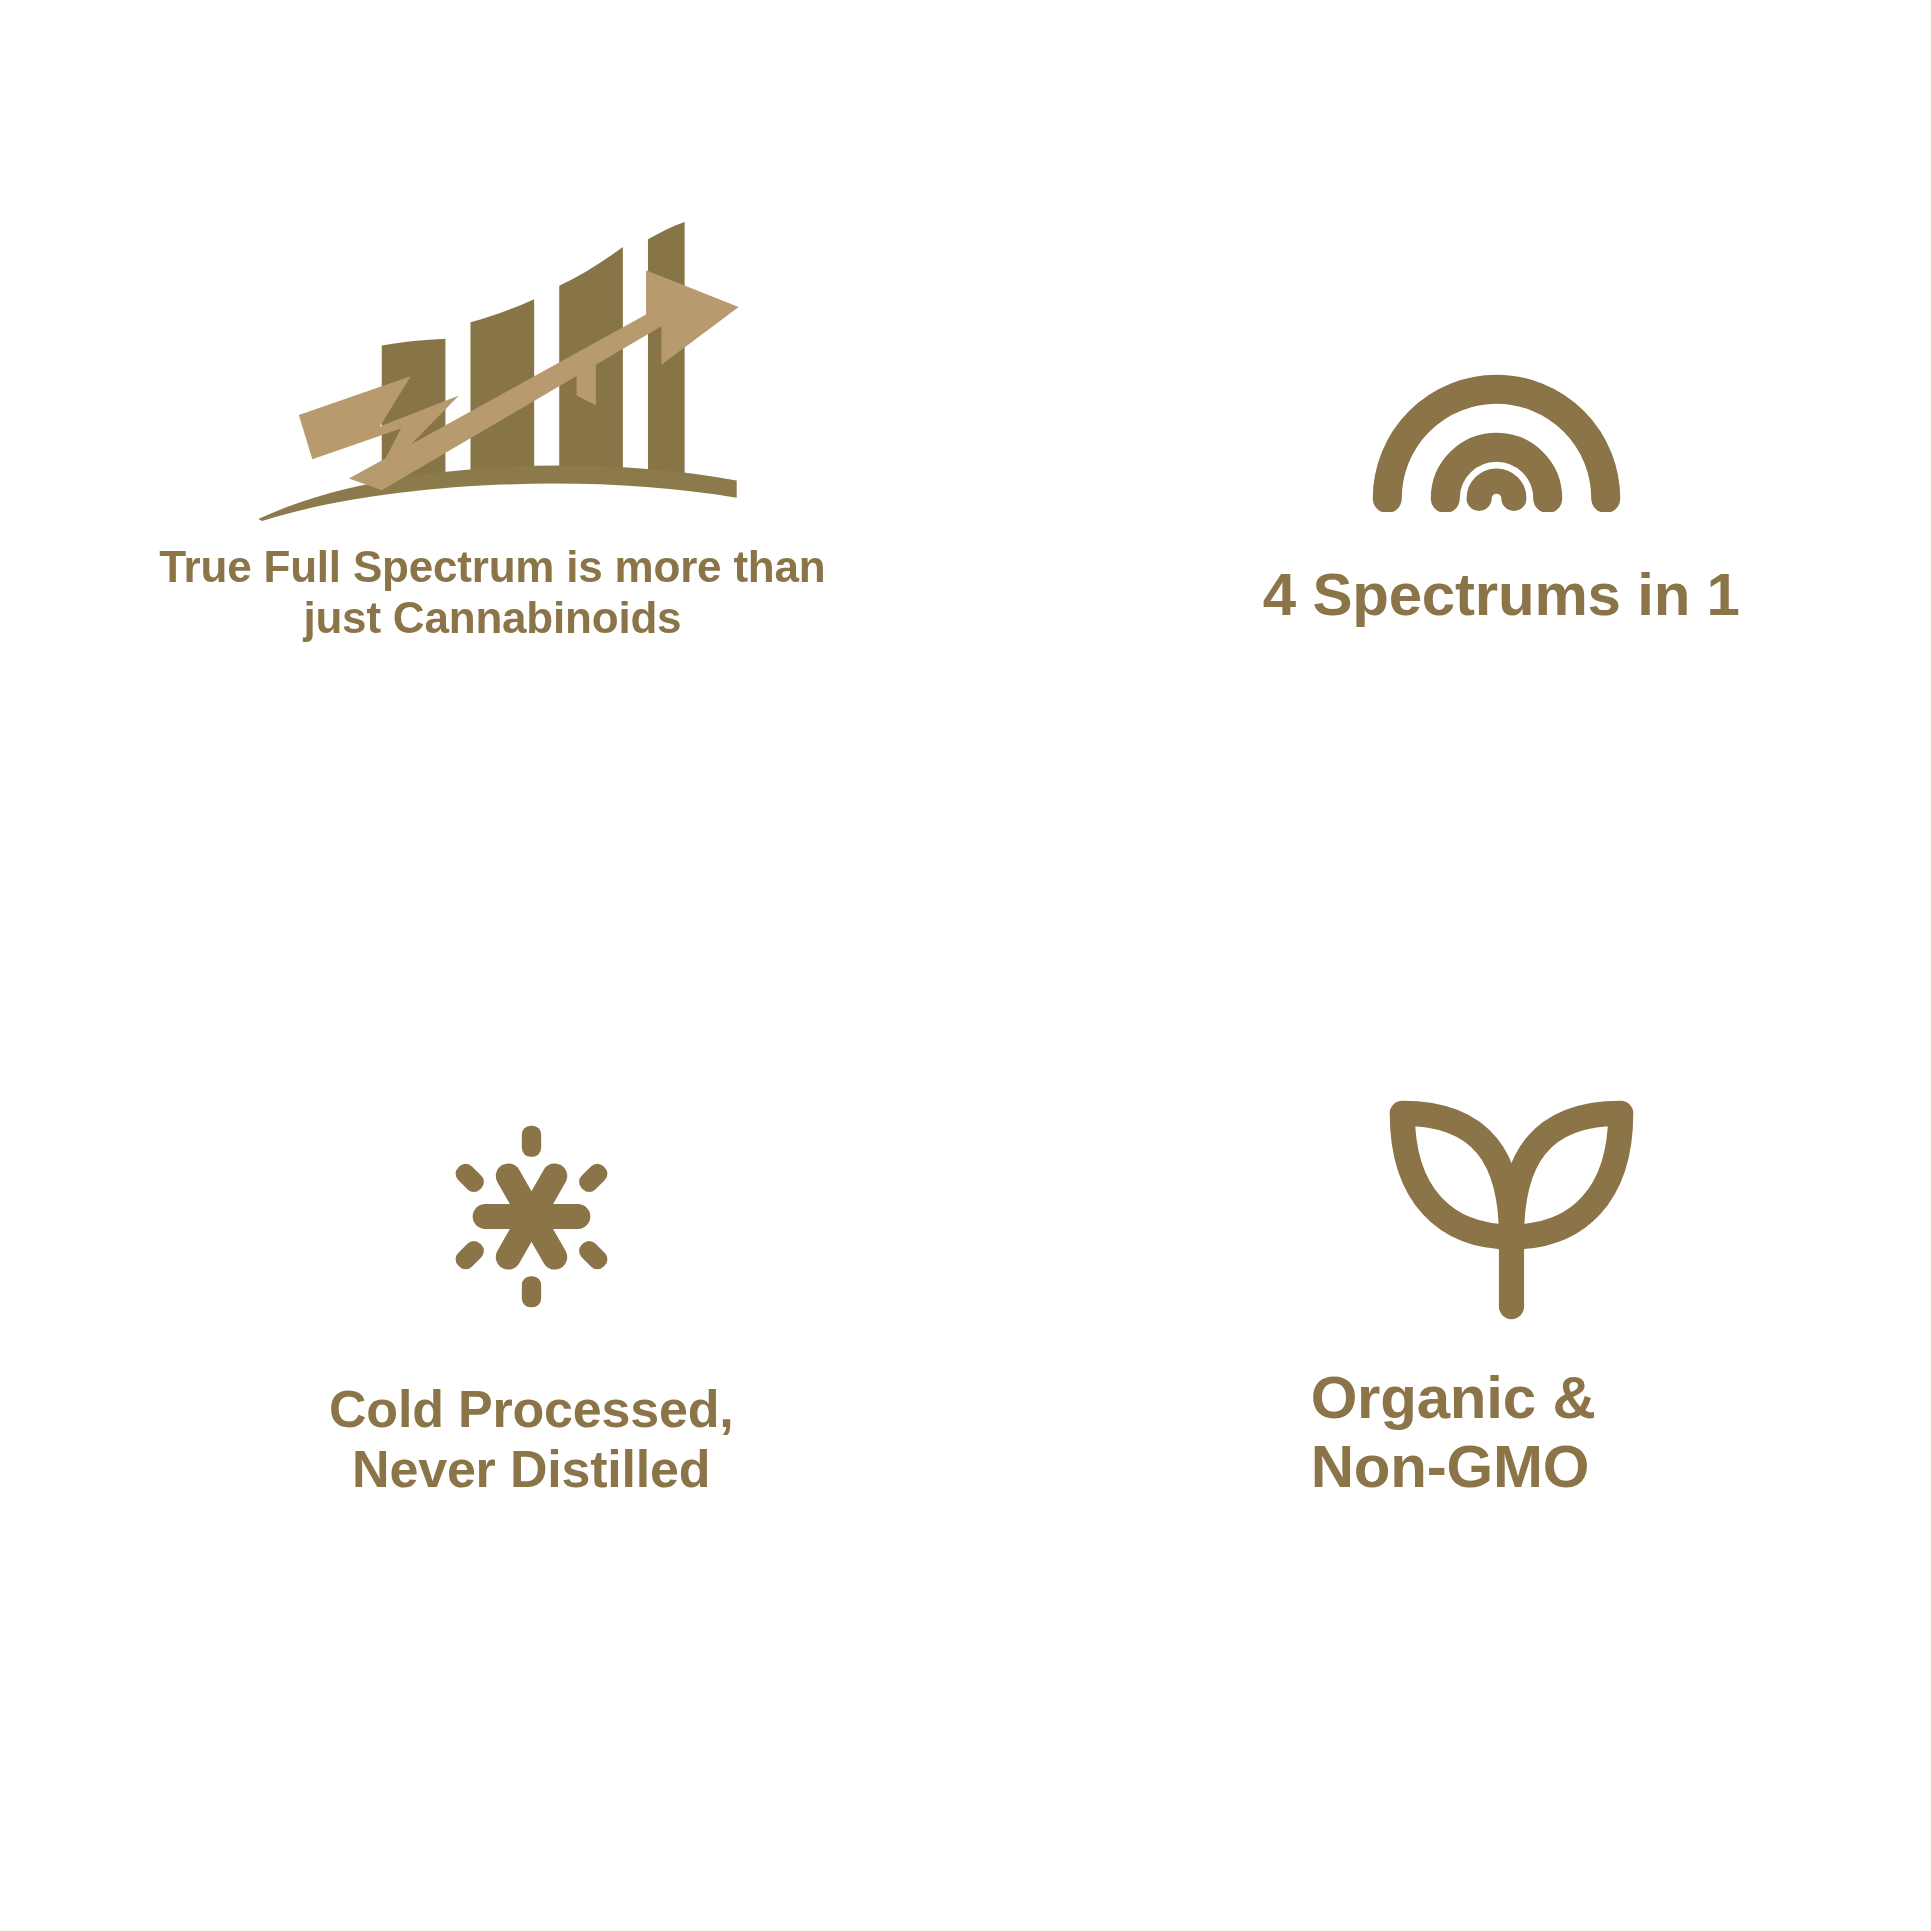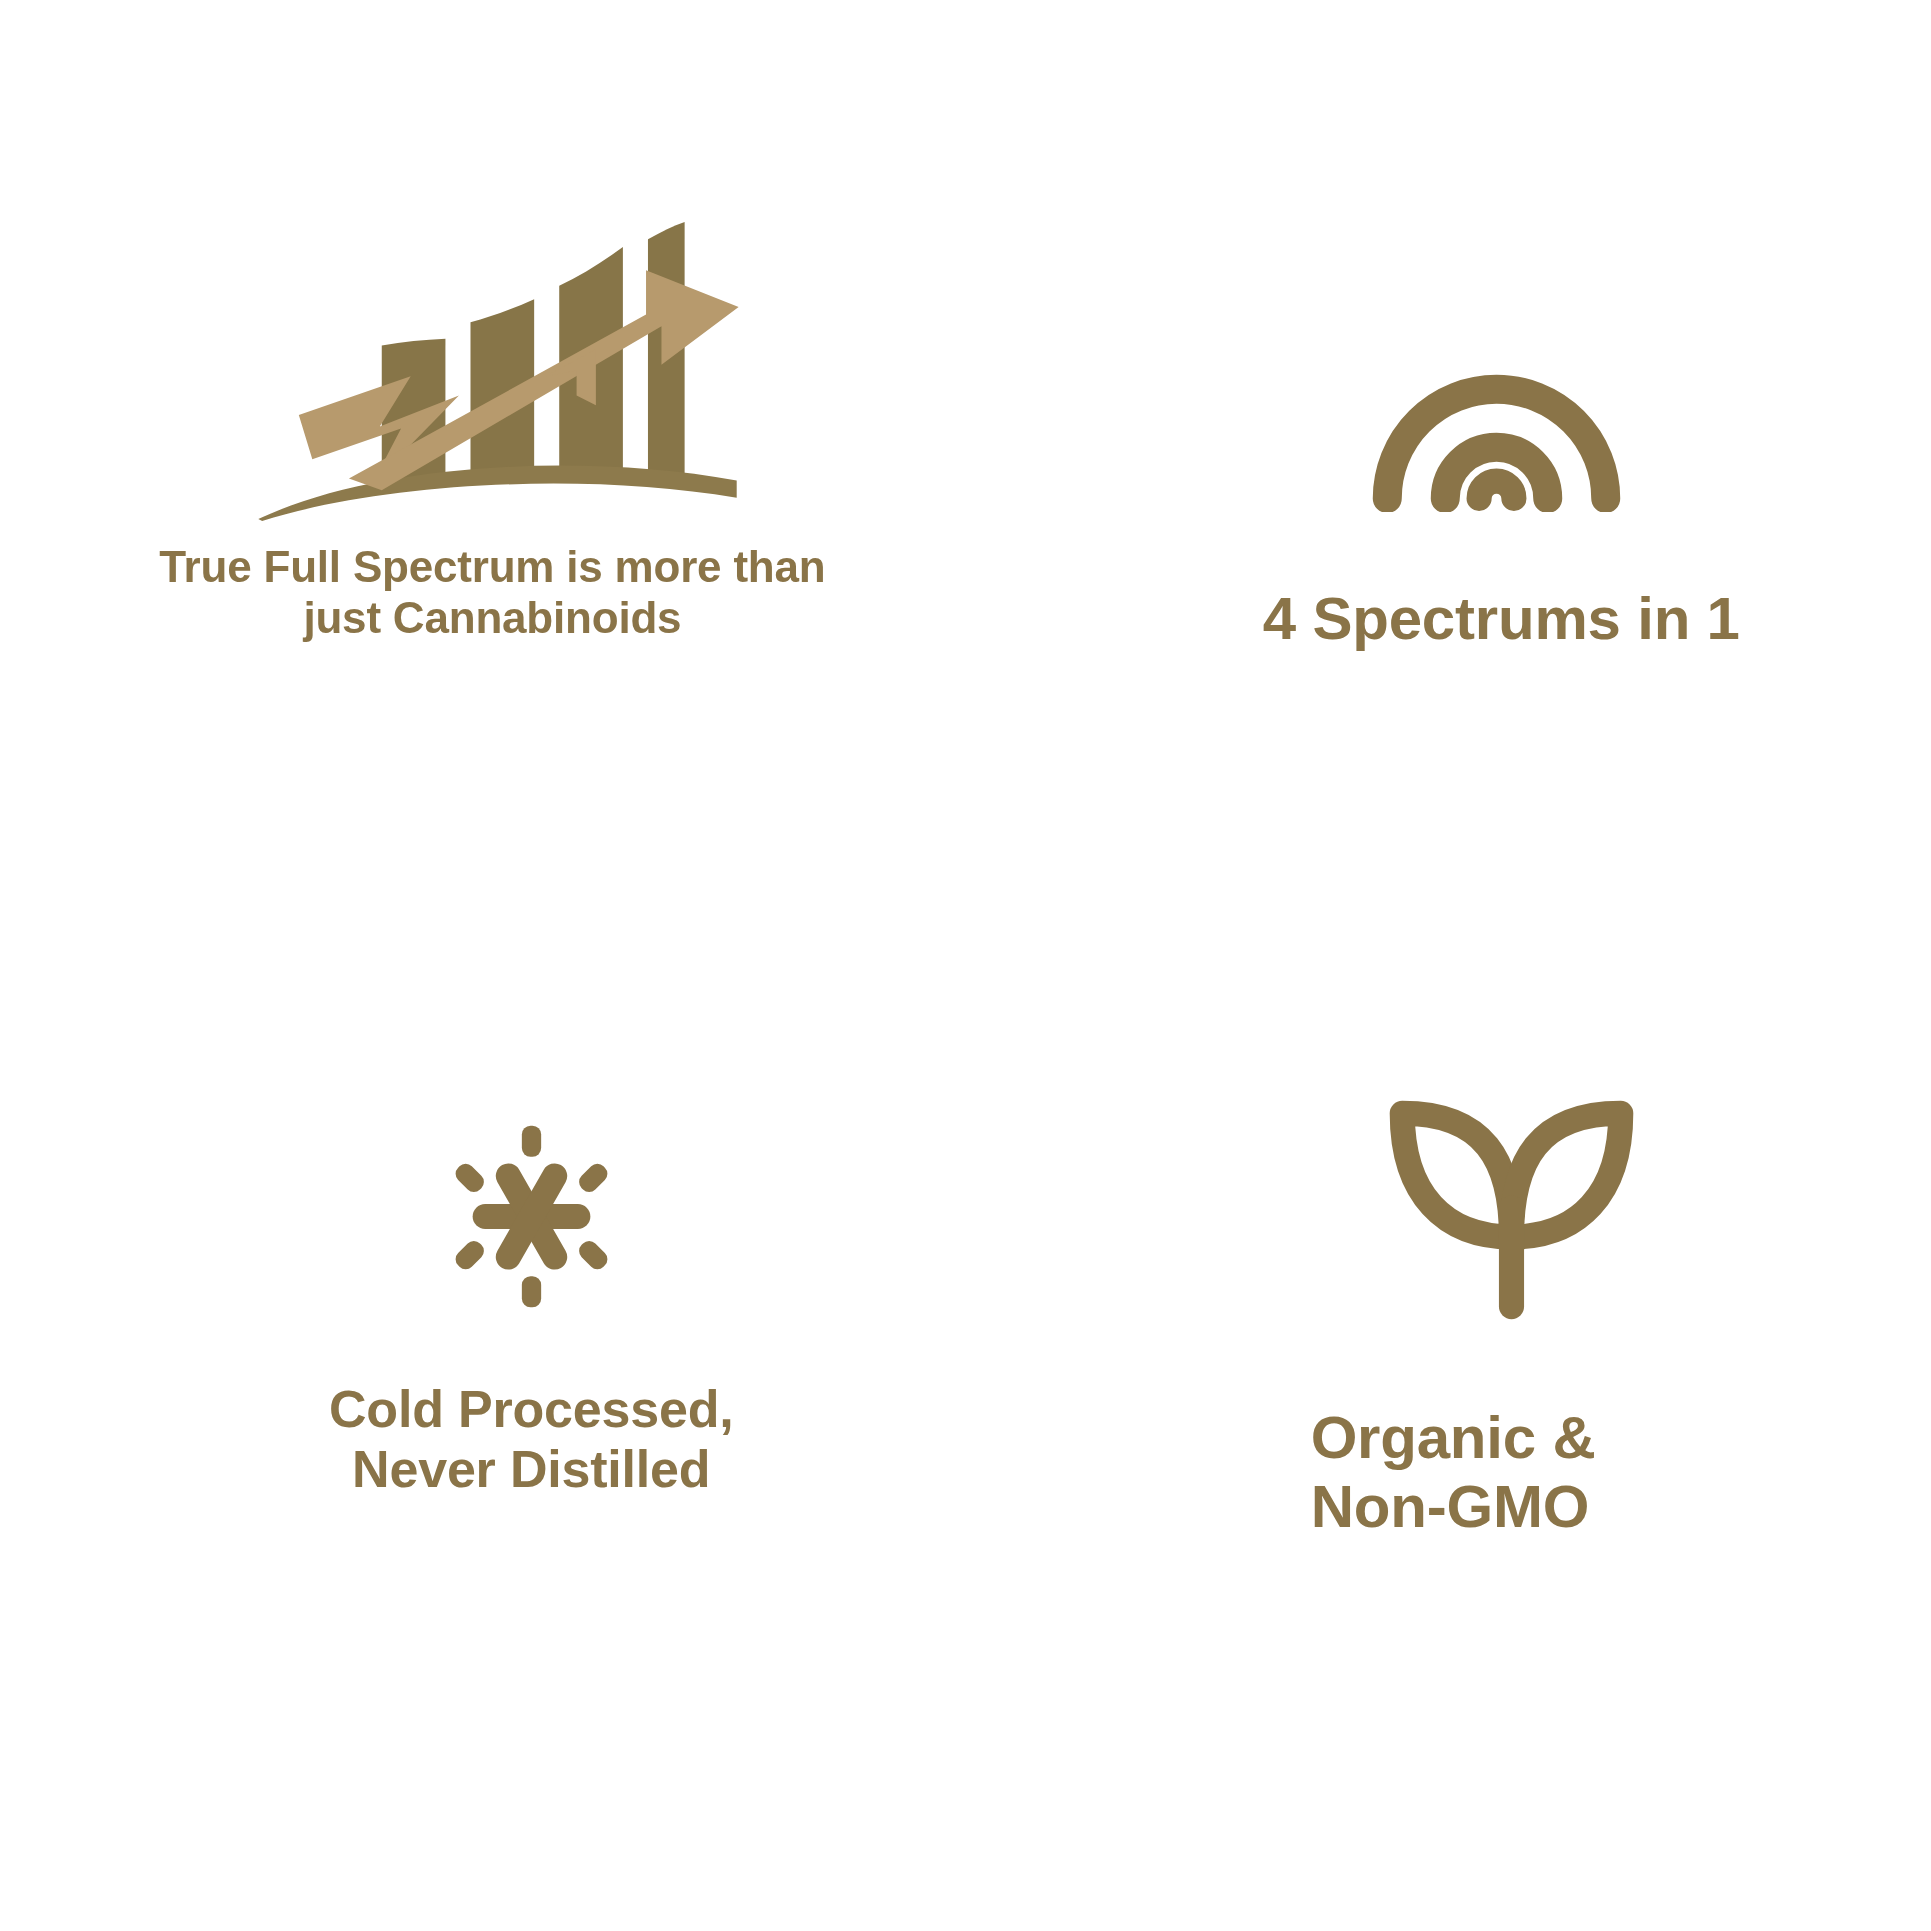"4 Spectrums in 1" .label-four { margin-top: 68px -> 44px }
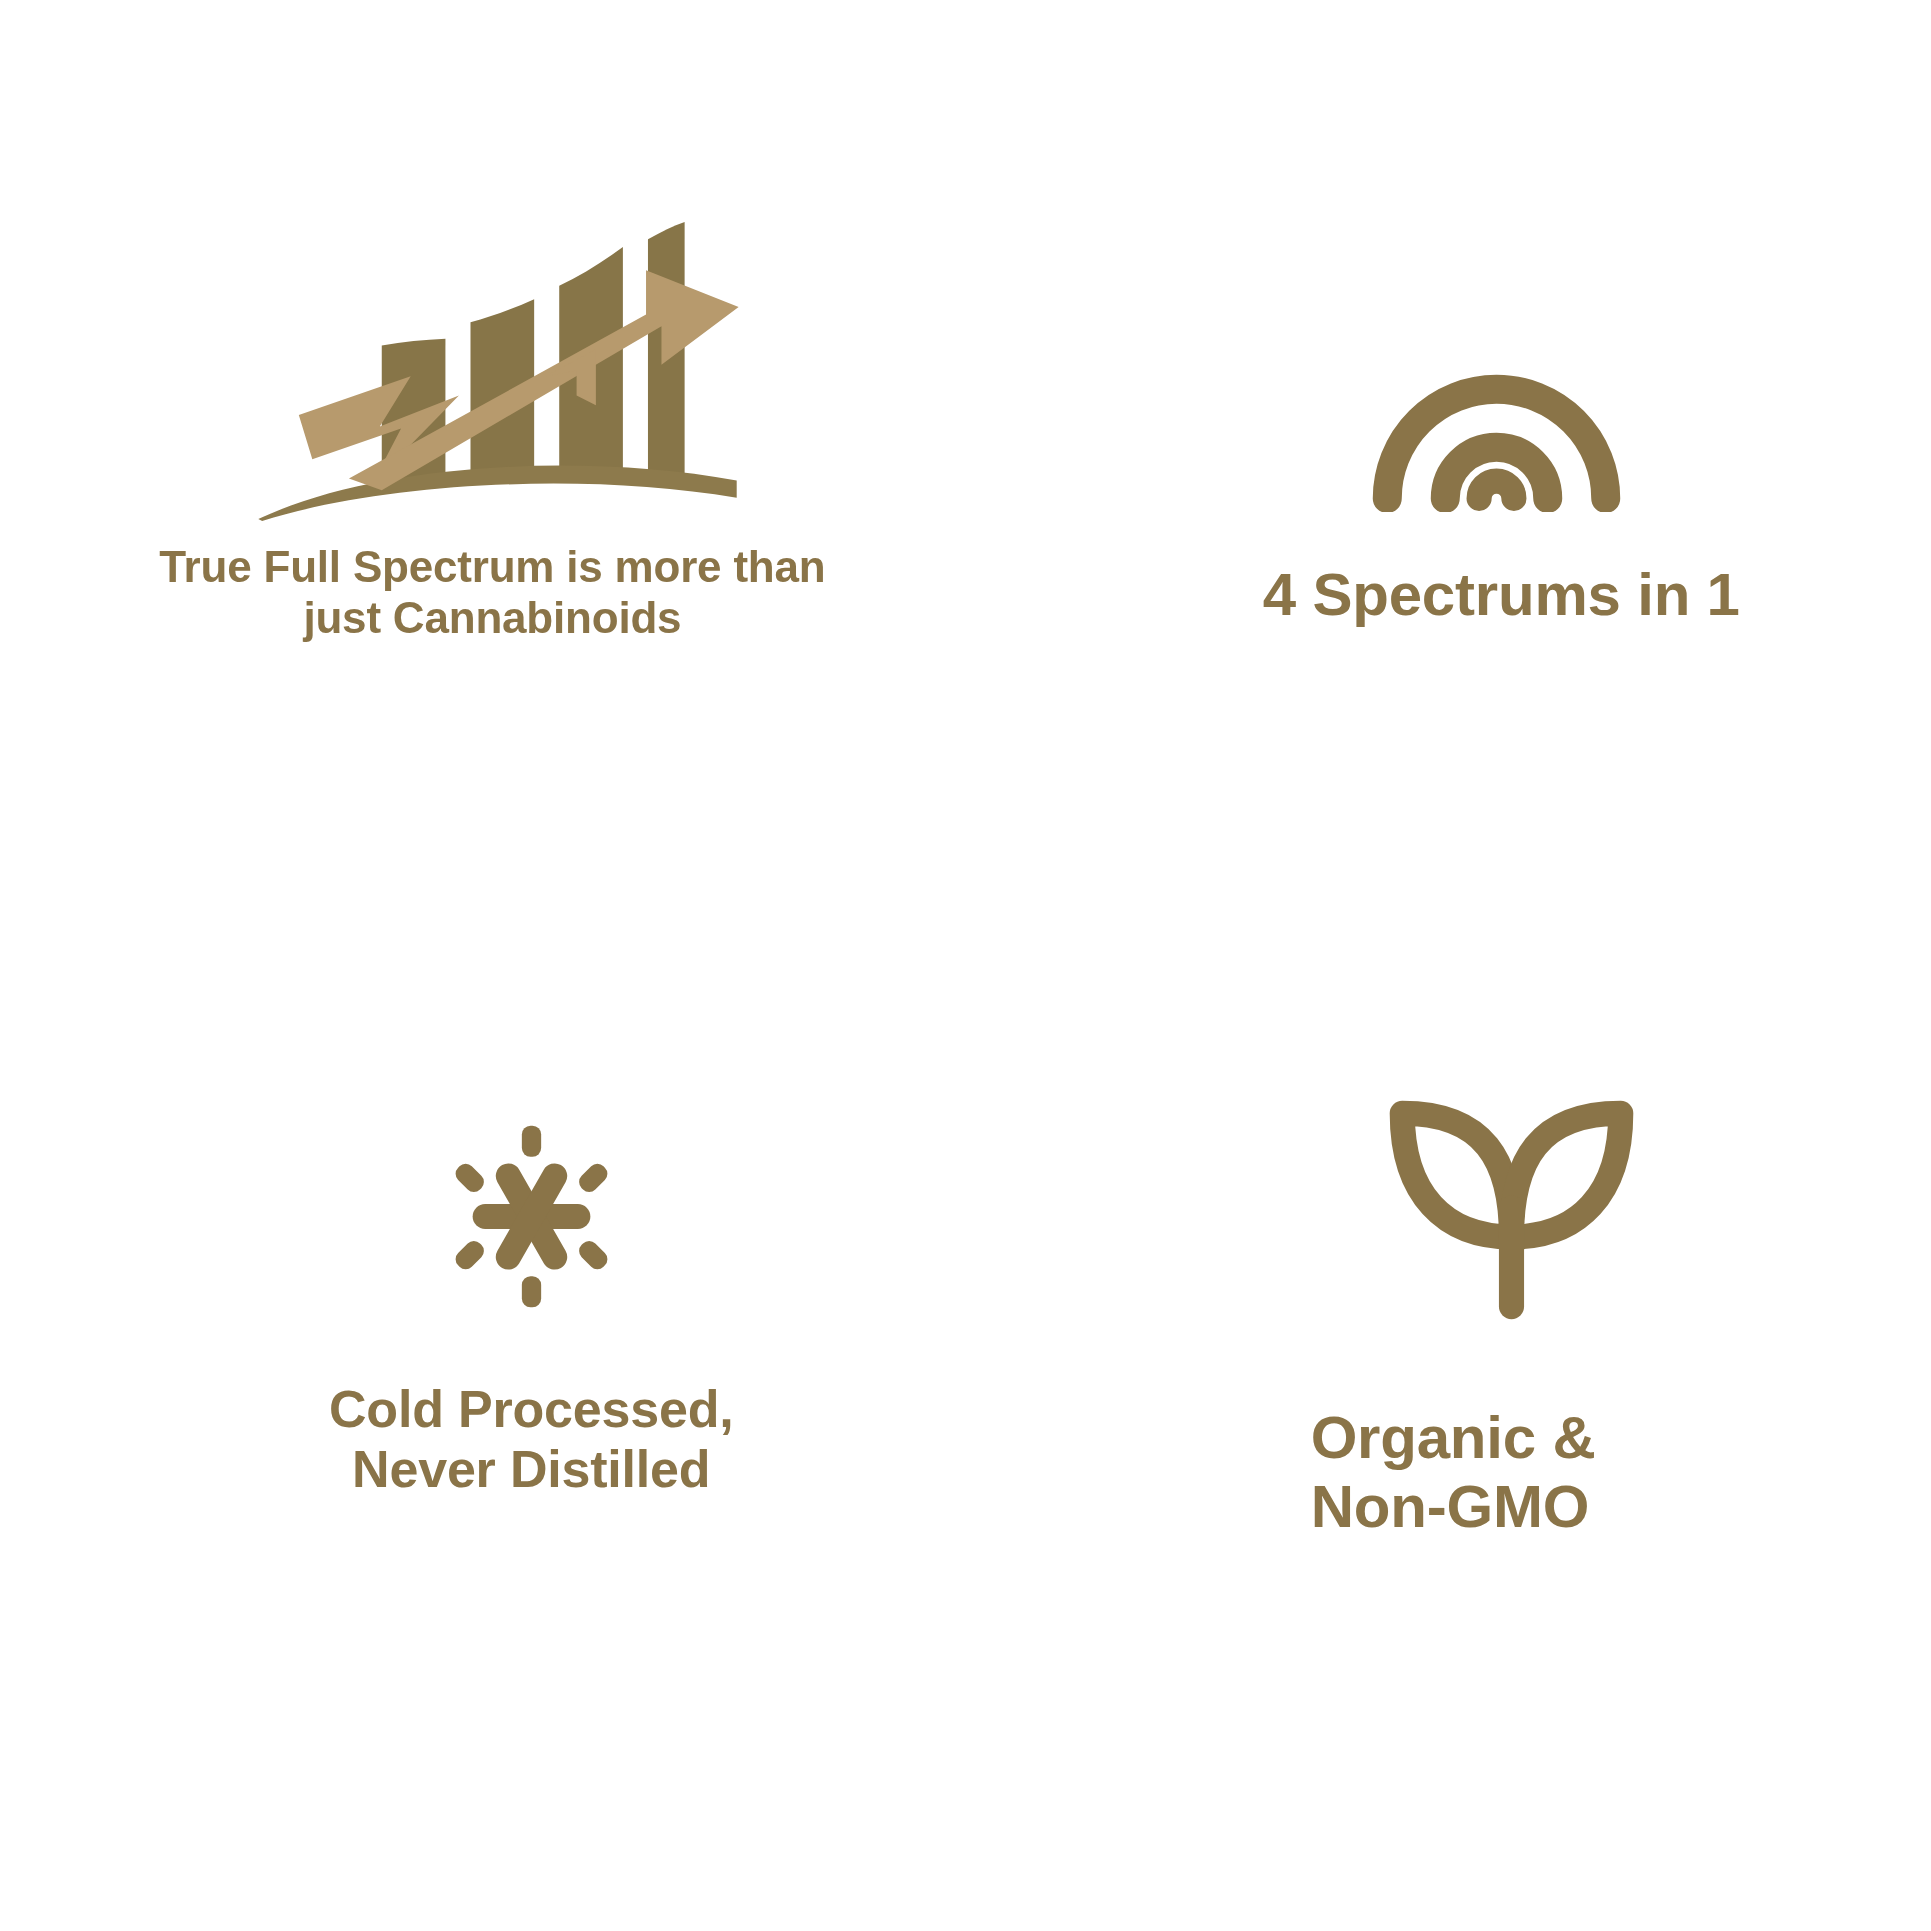"Organic &" .cell-organic { gap: 40px -> none }
